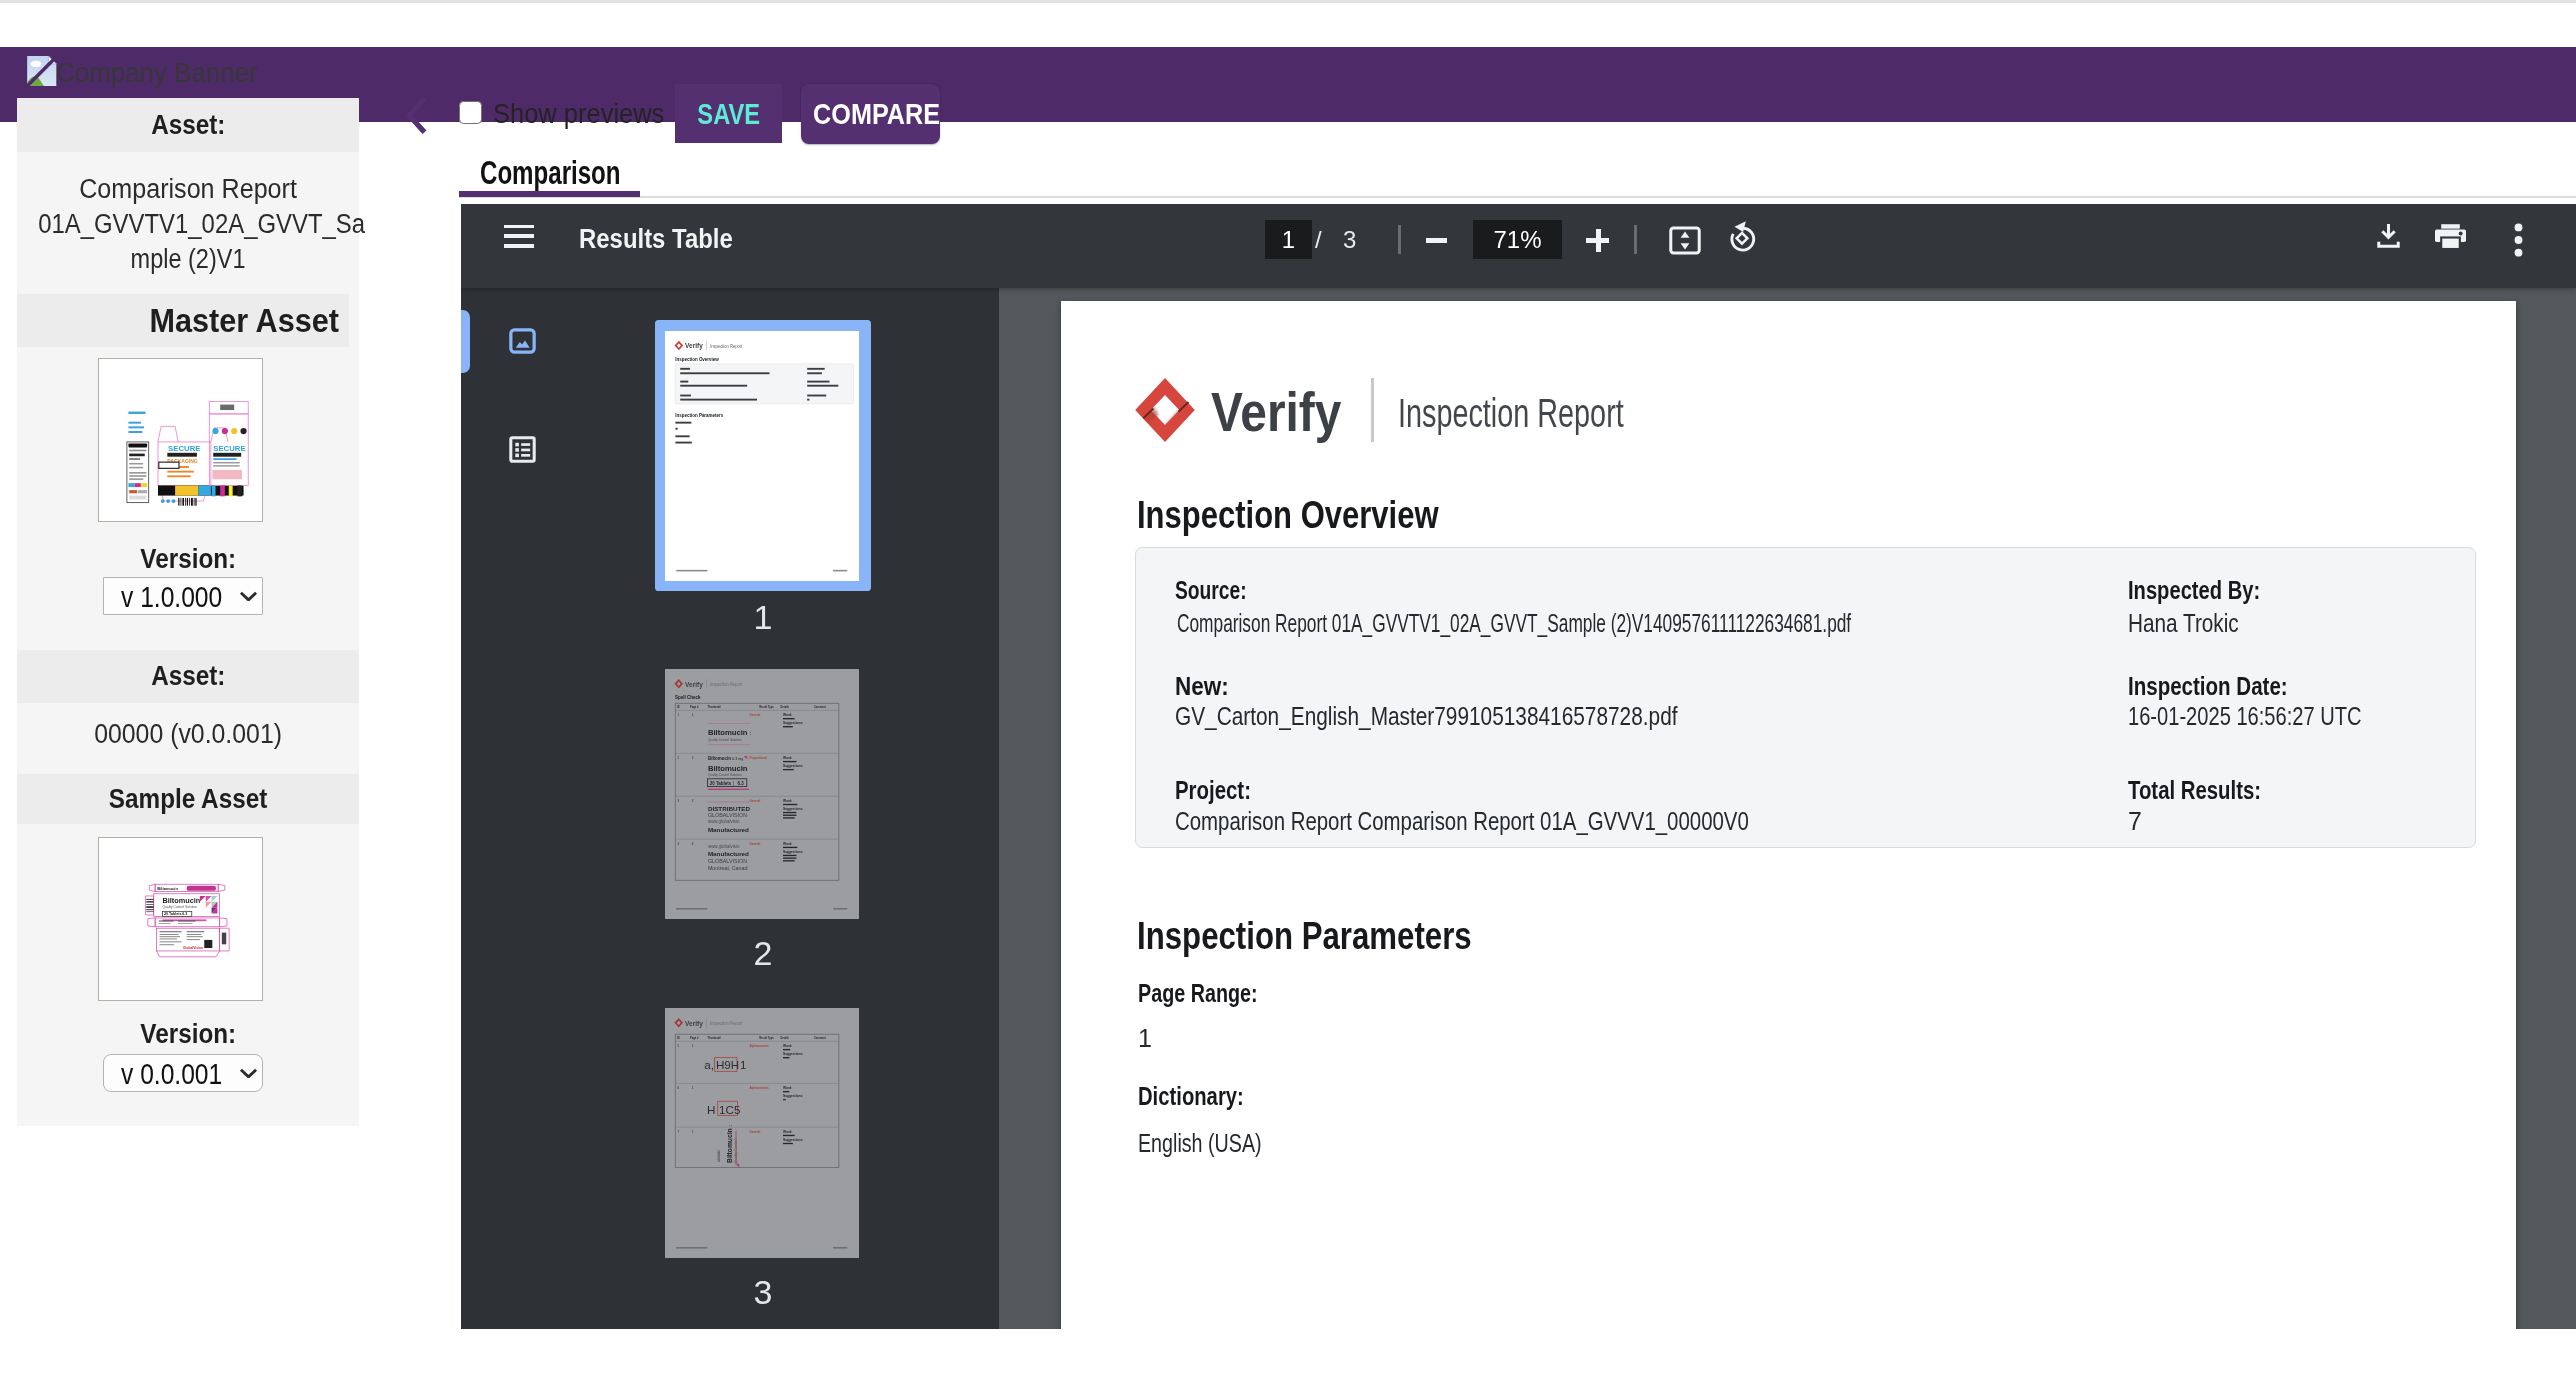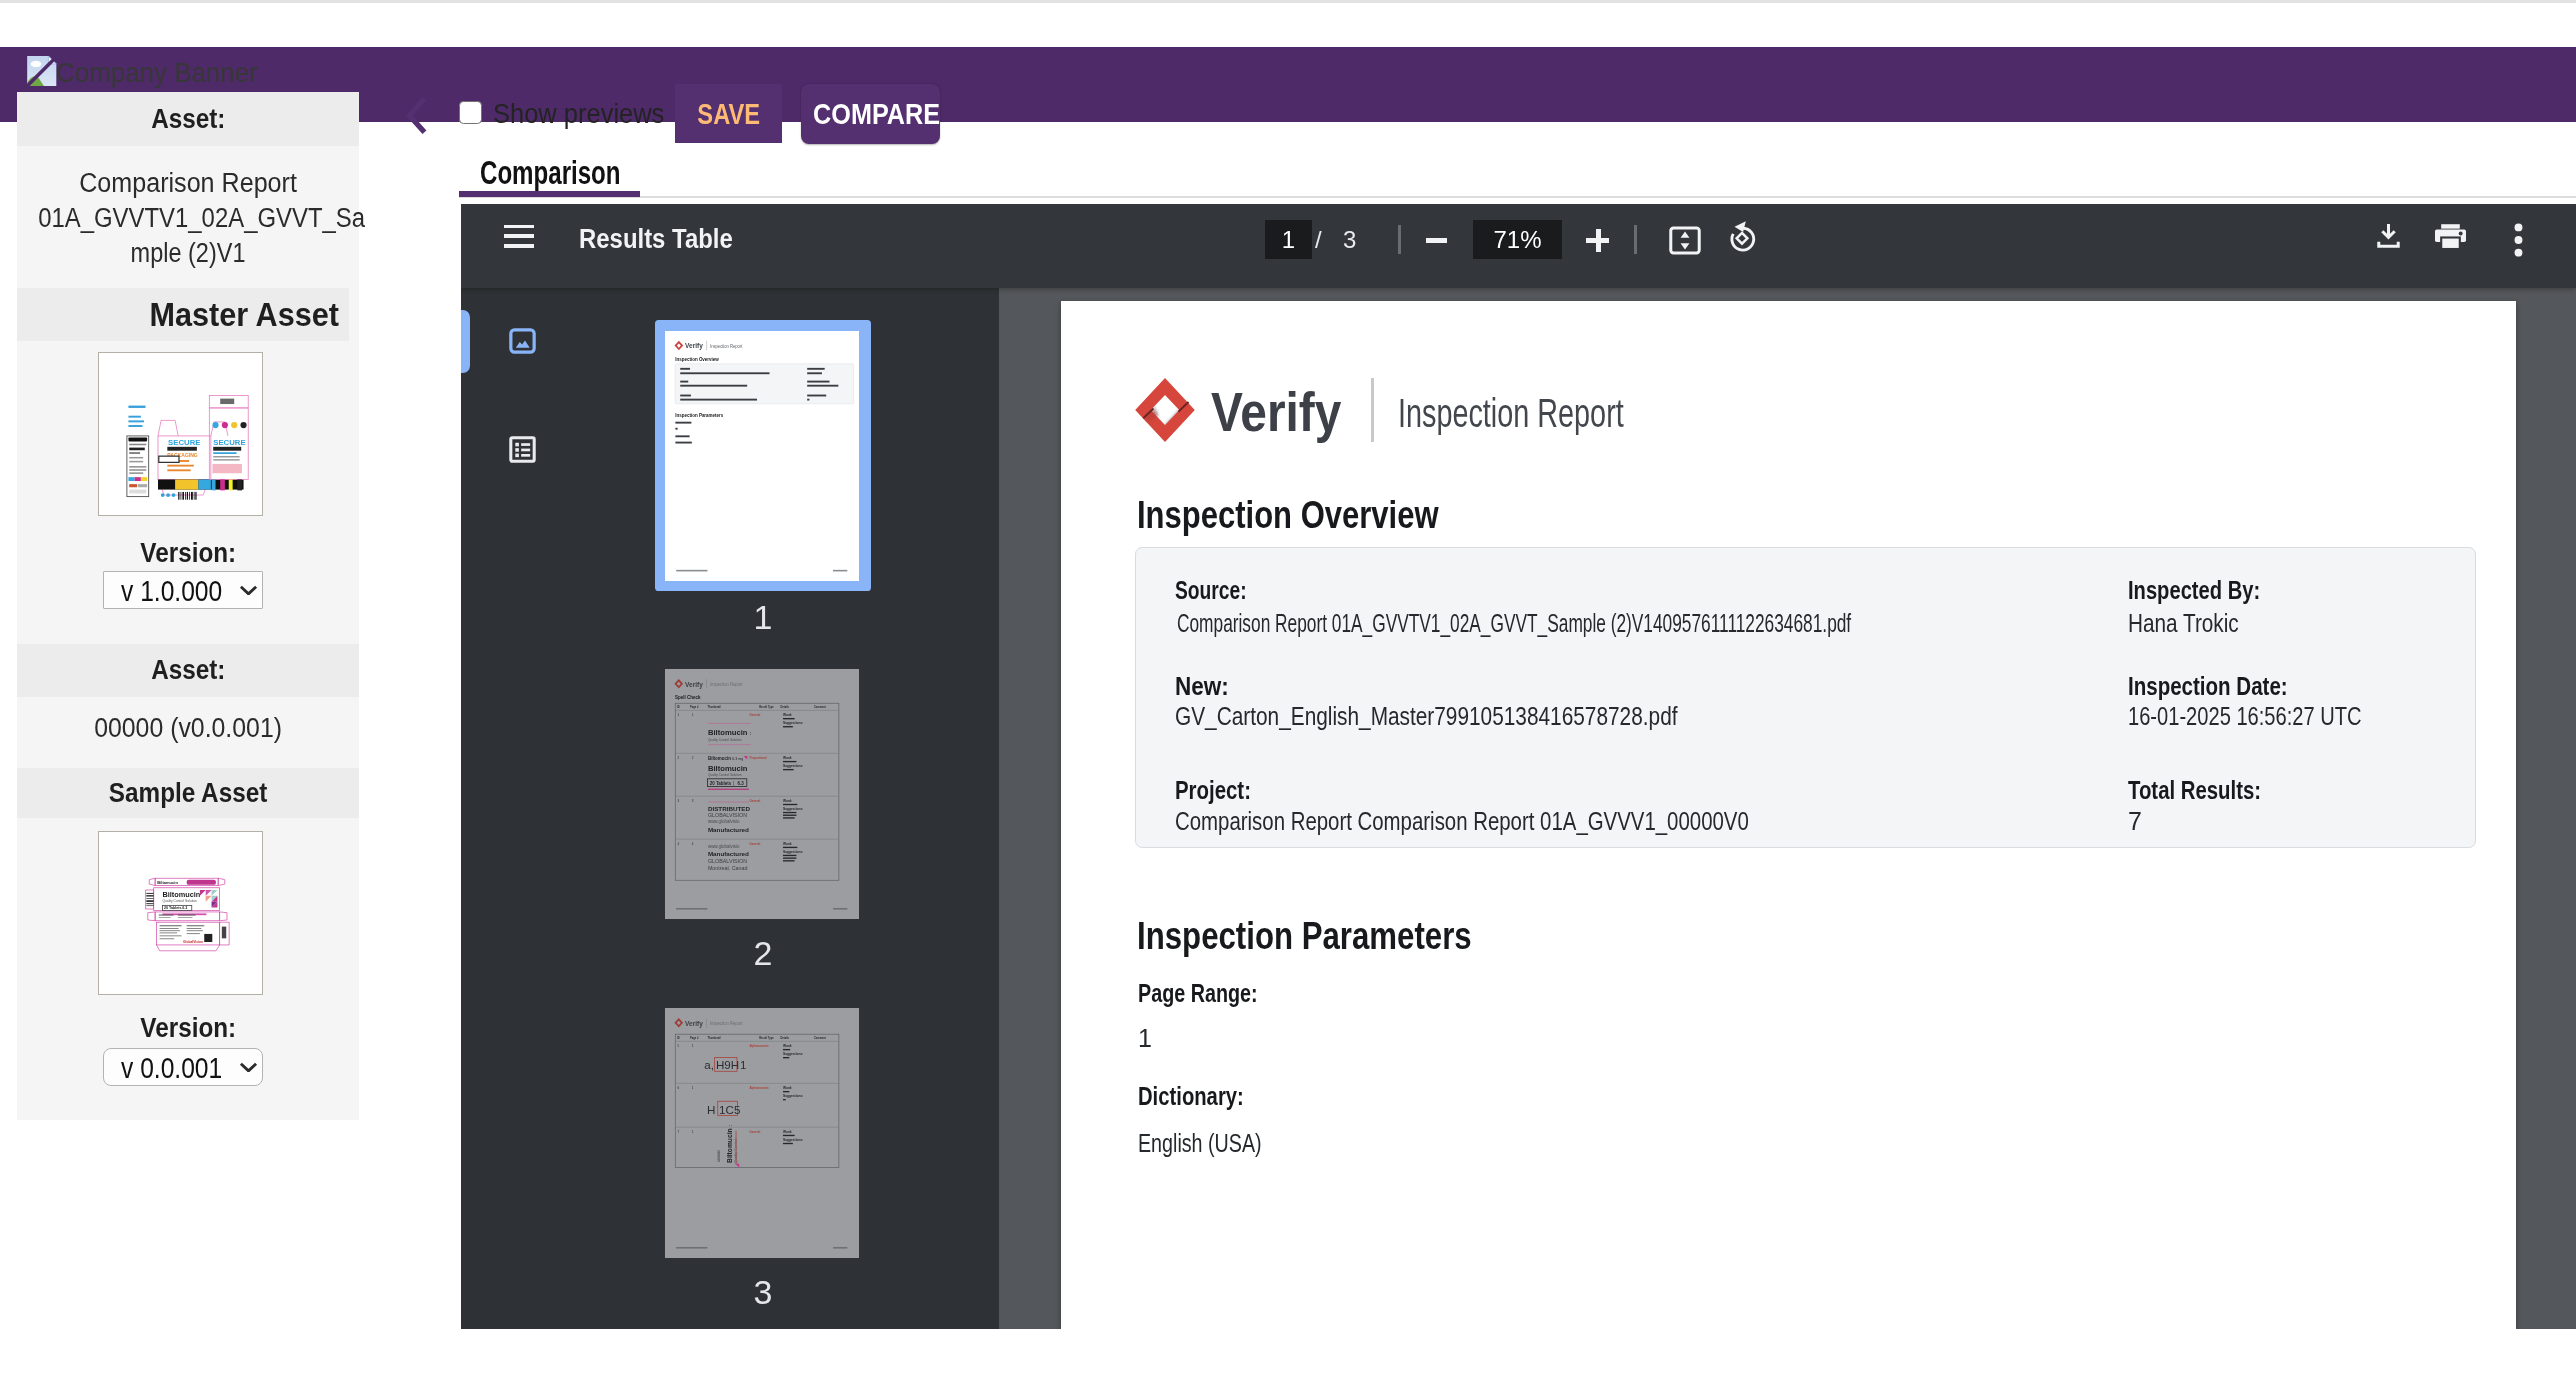"Asset:" div.abs { top: 92px -> 98px }
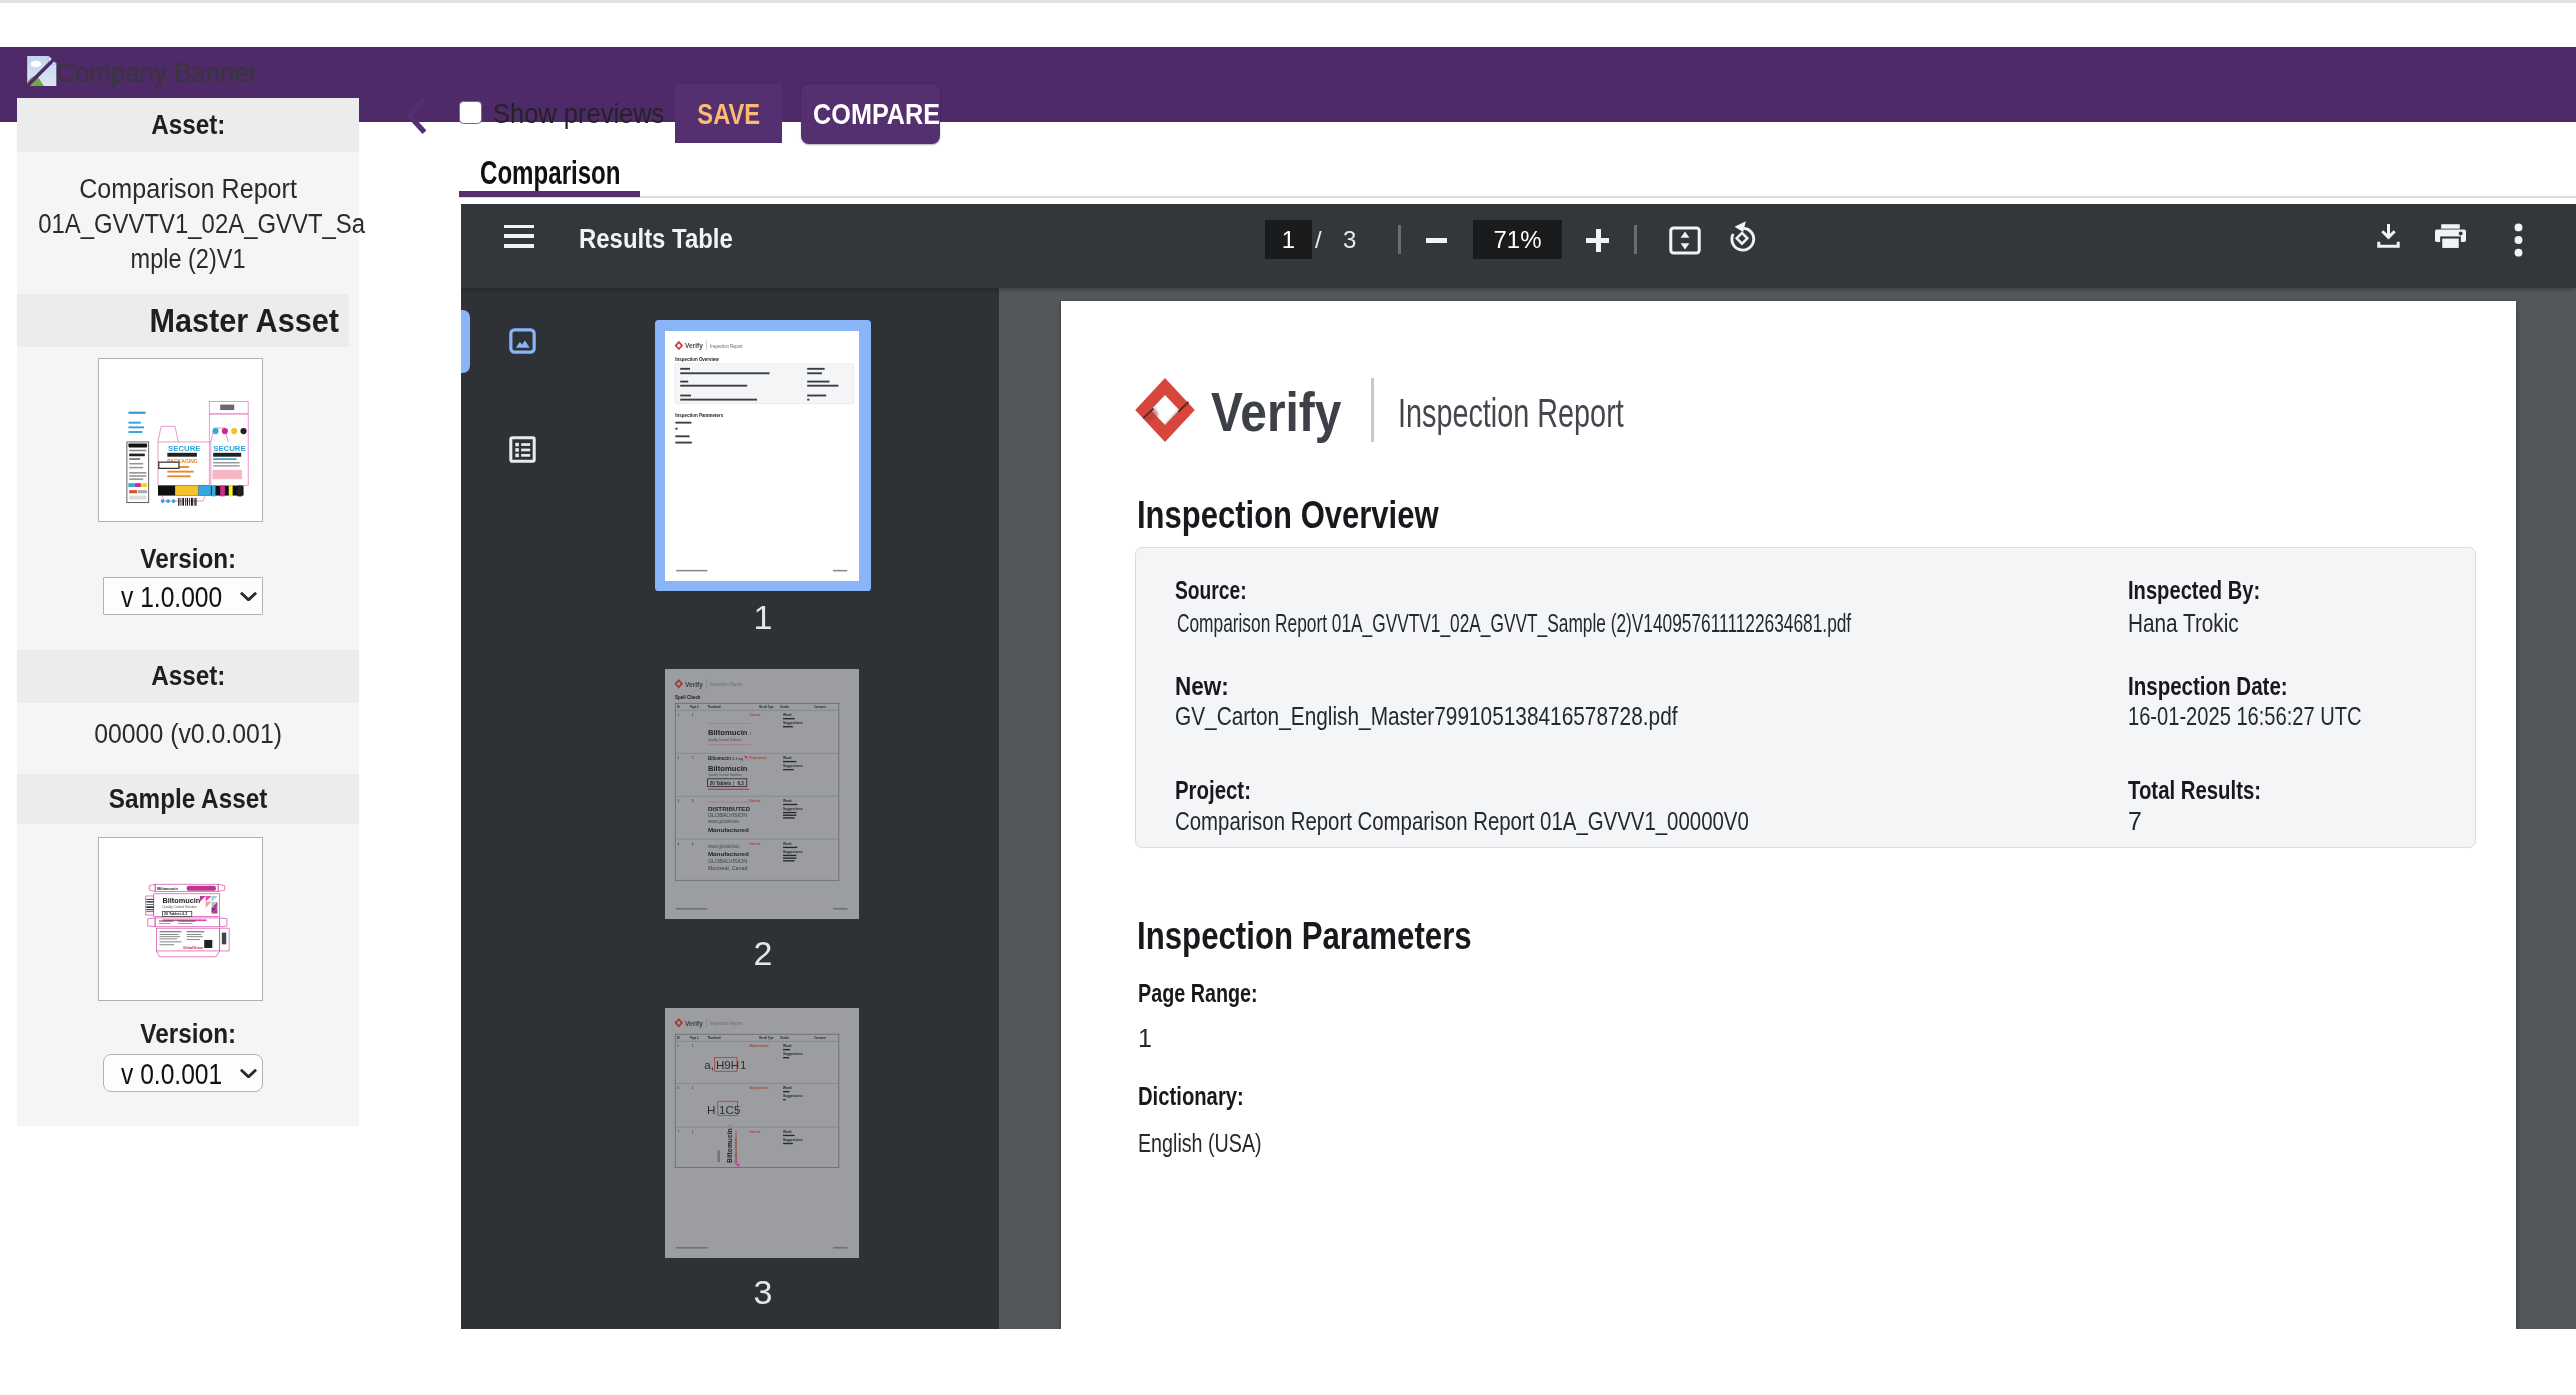"SAVE" div.abs { color: #fdba74 -> #5eead4 }
